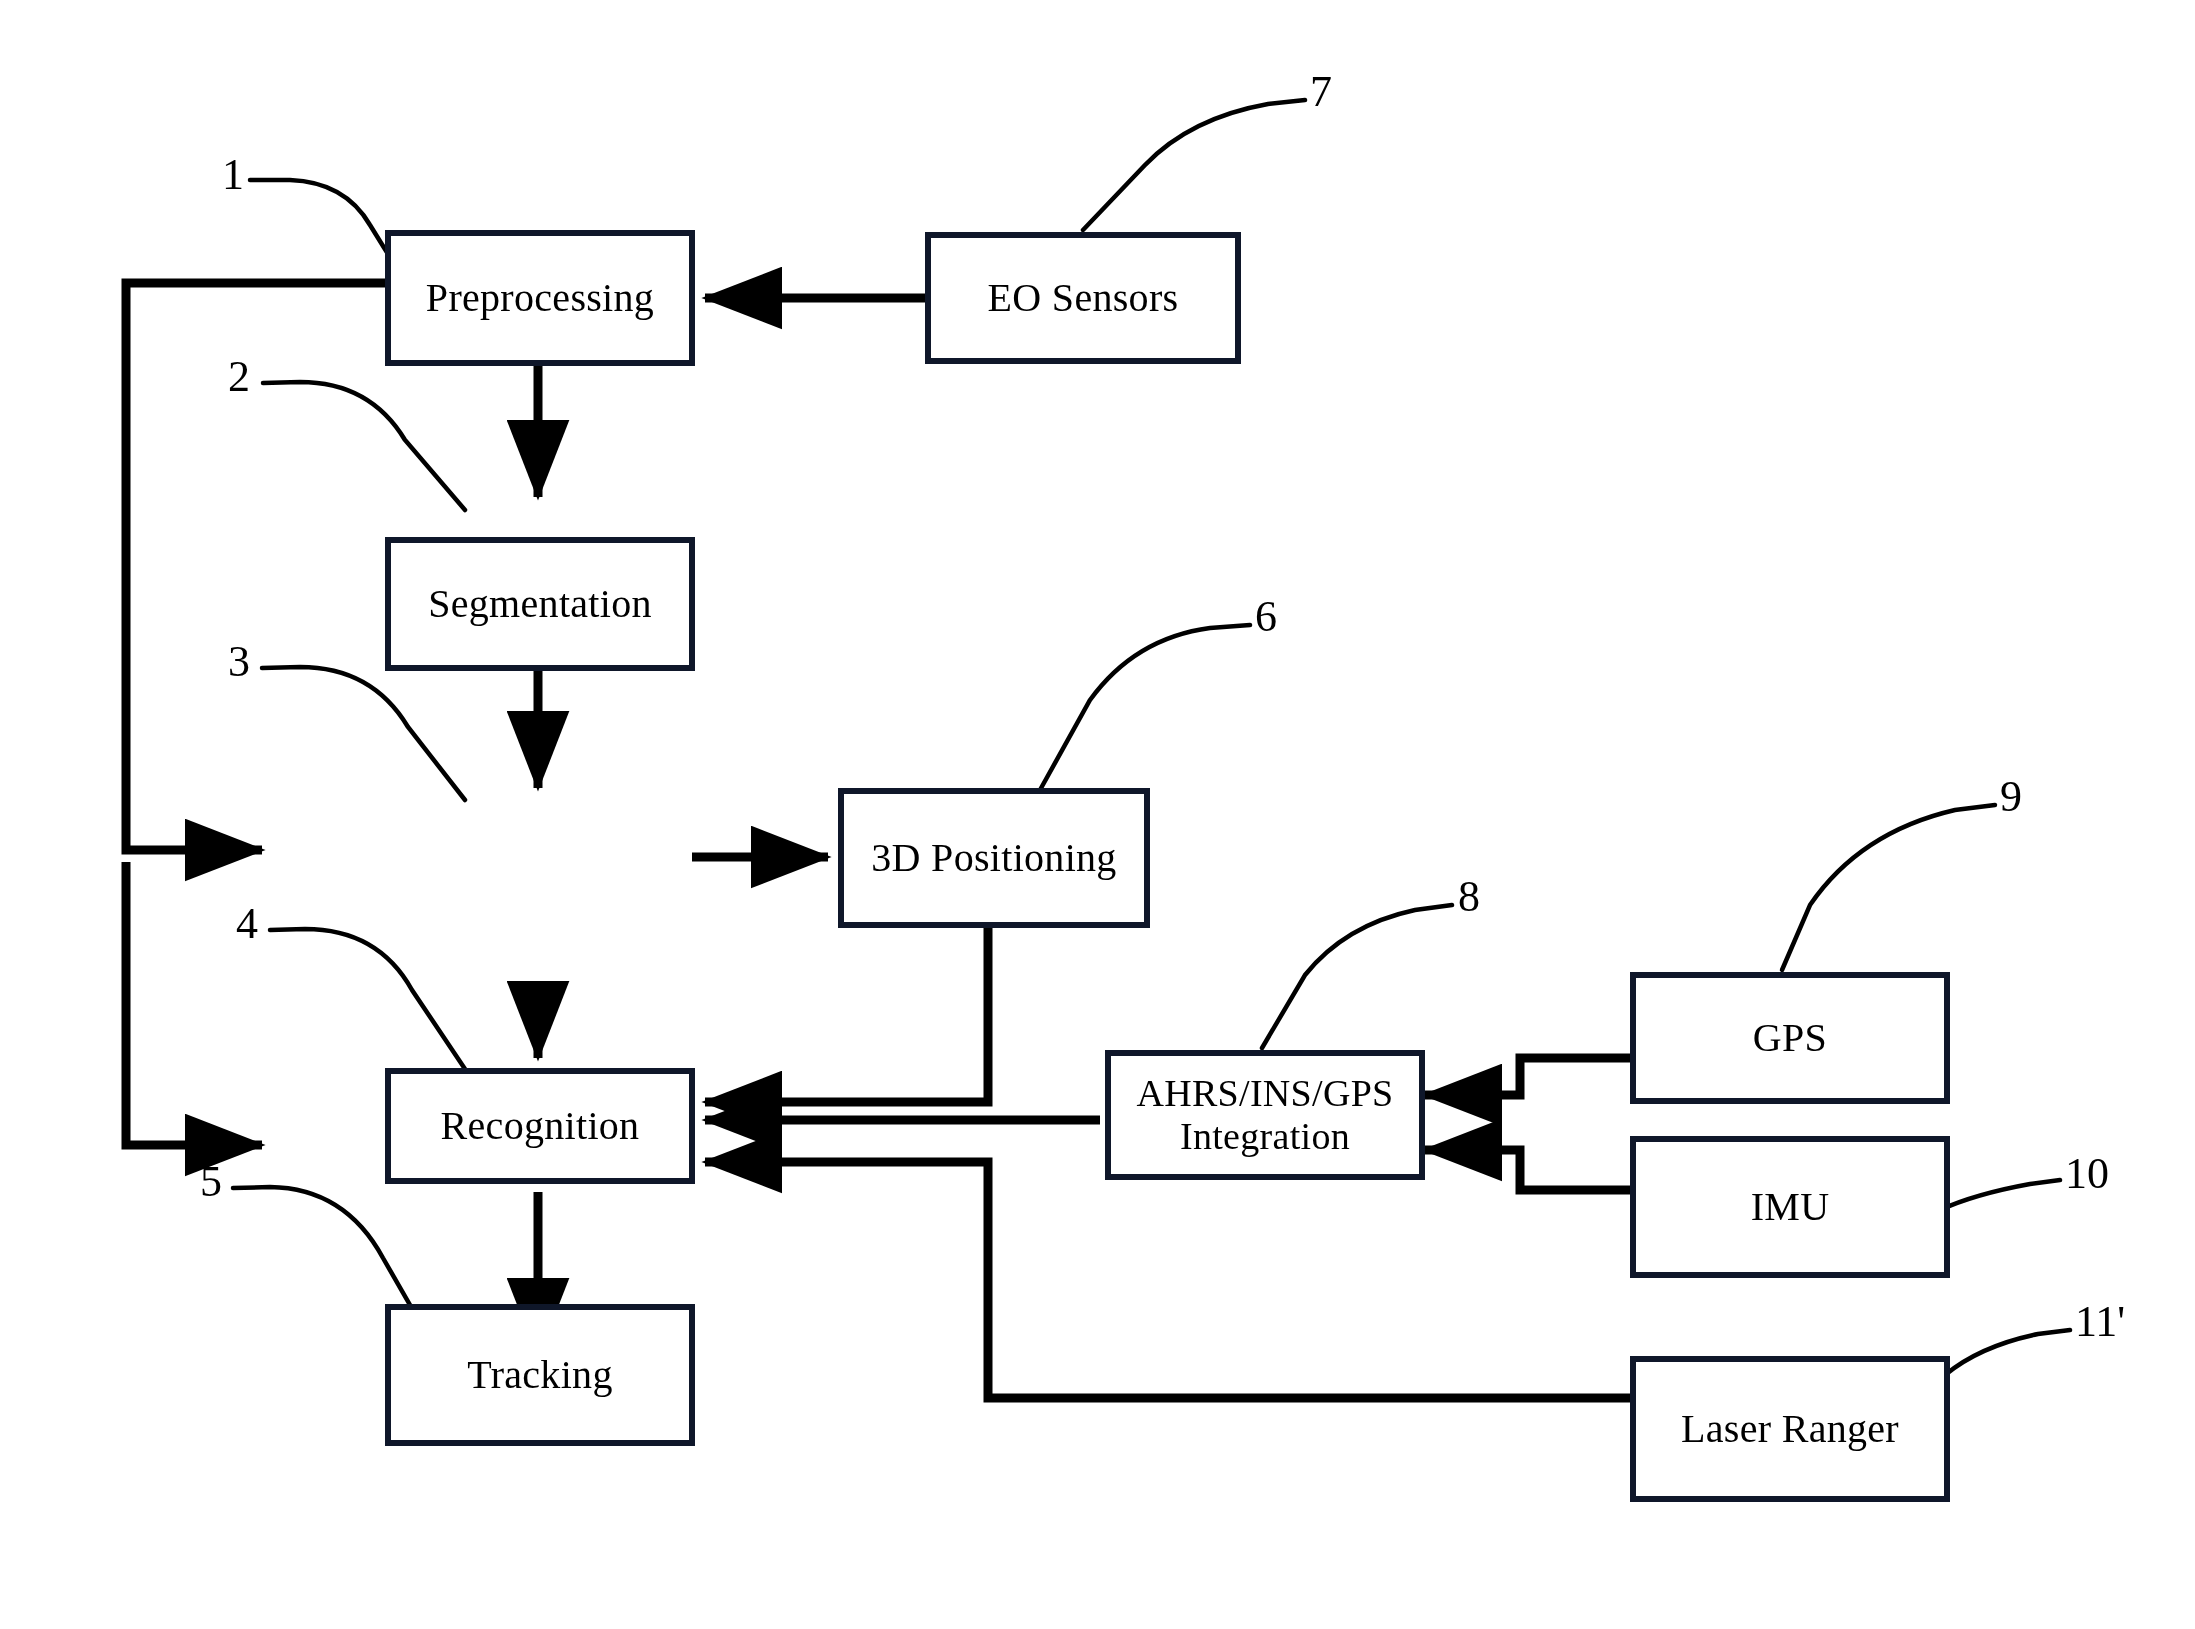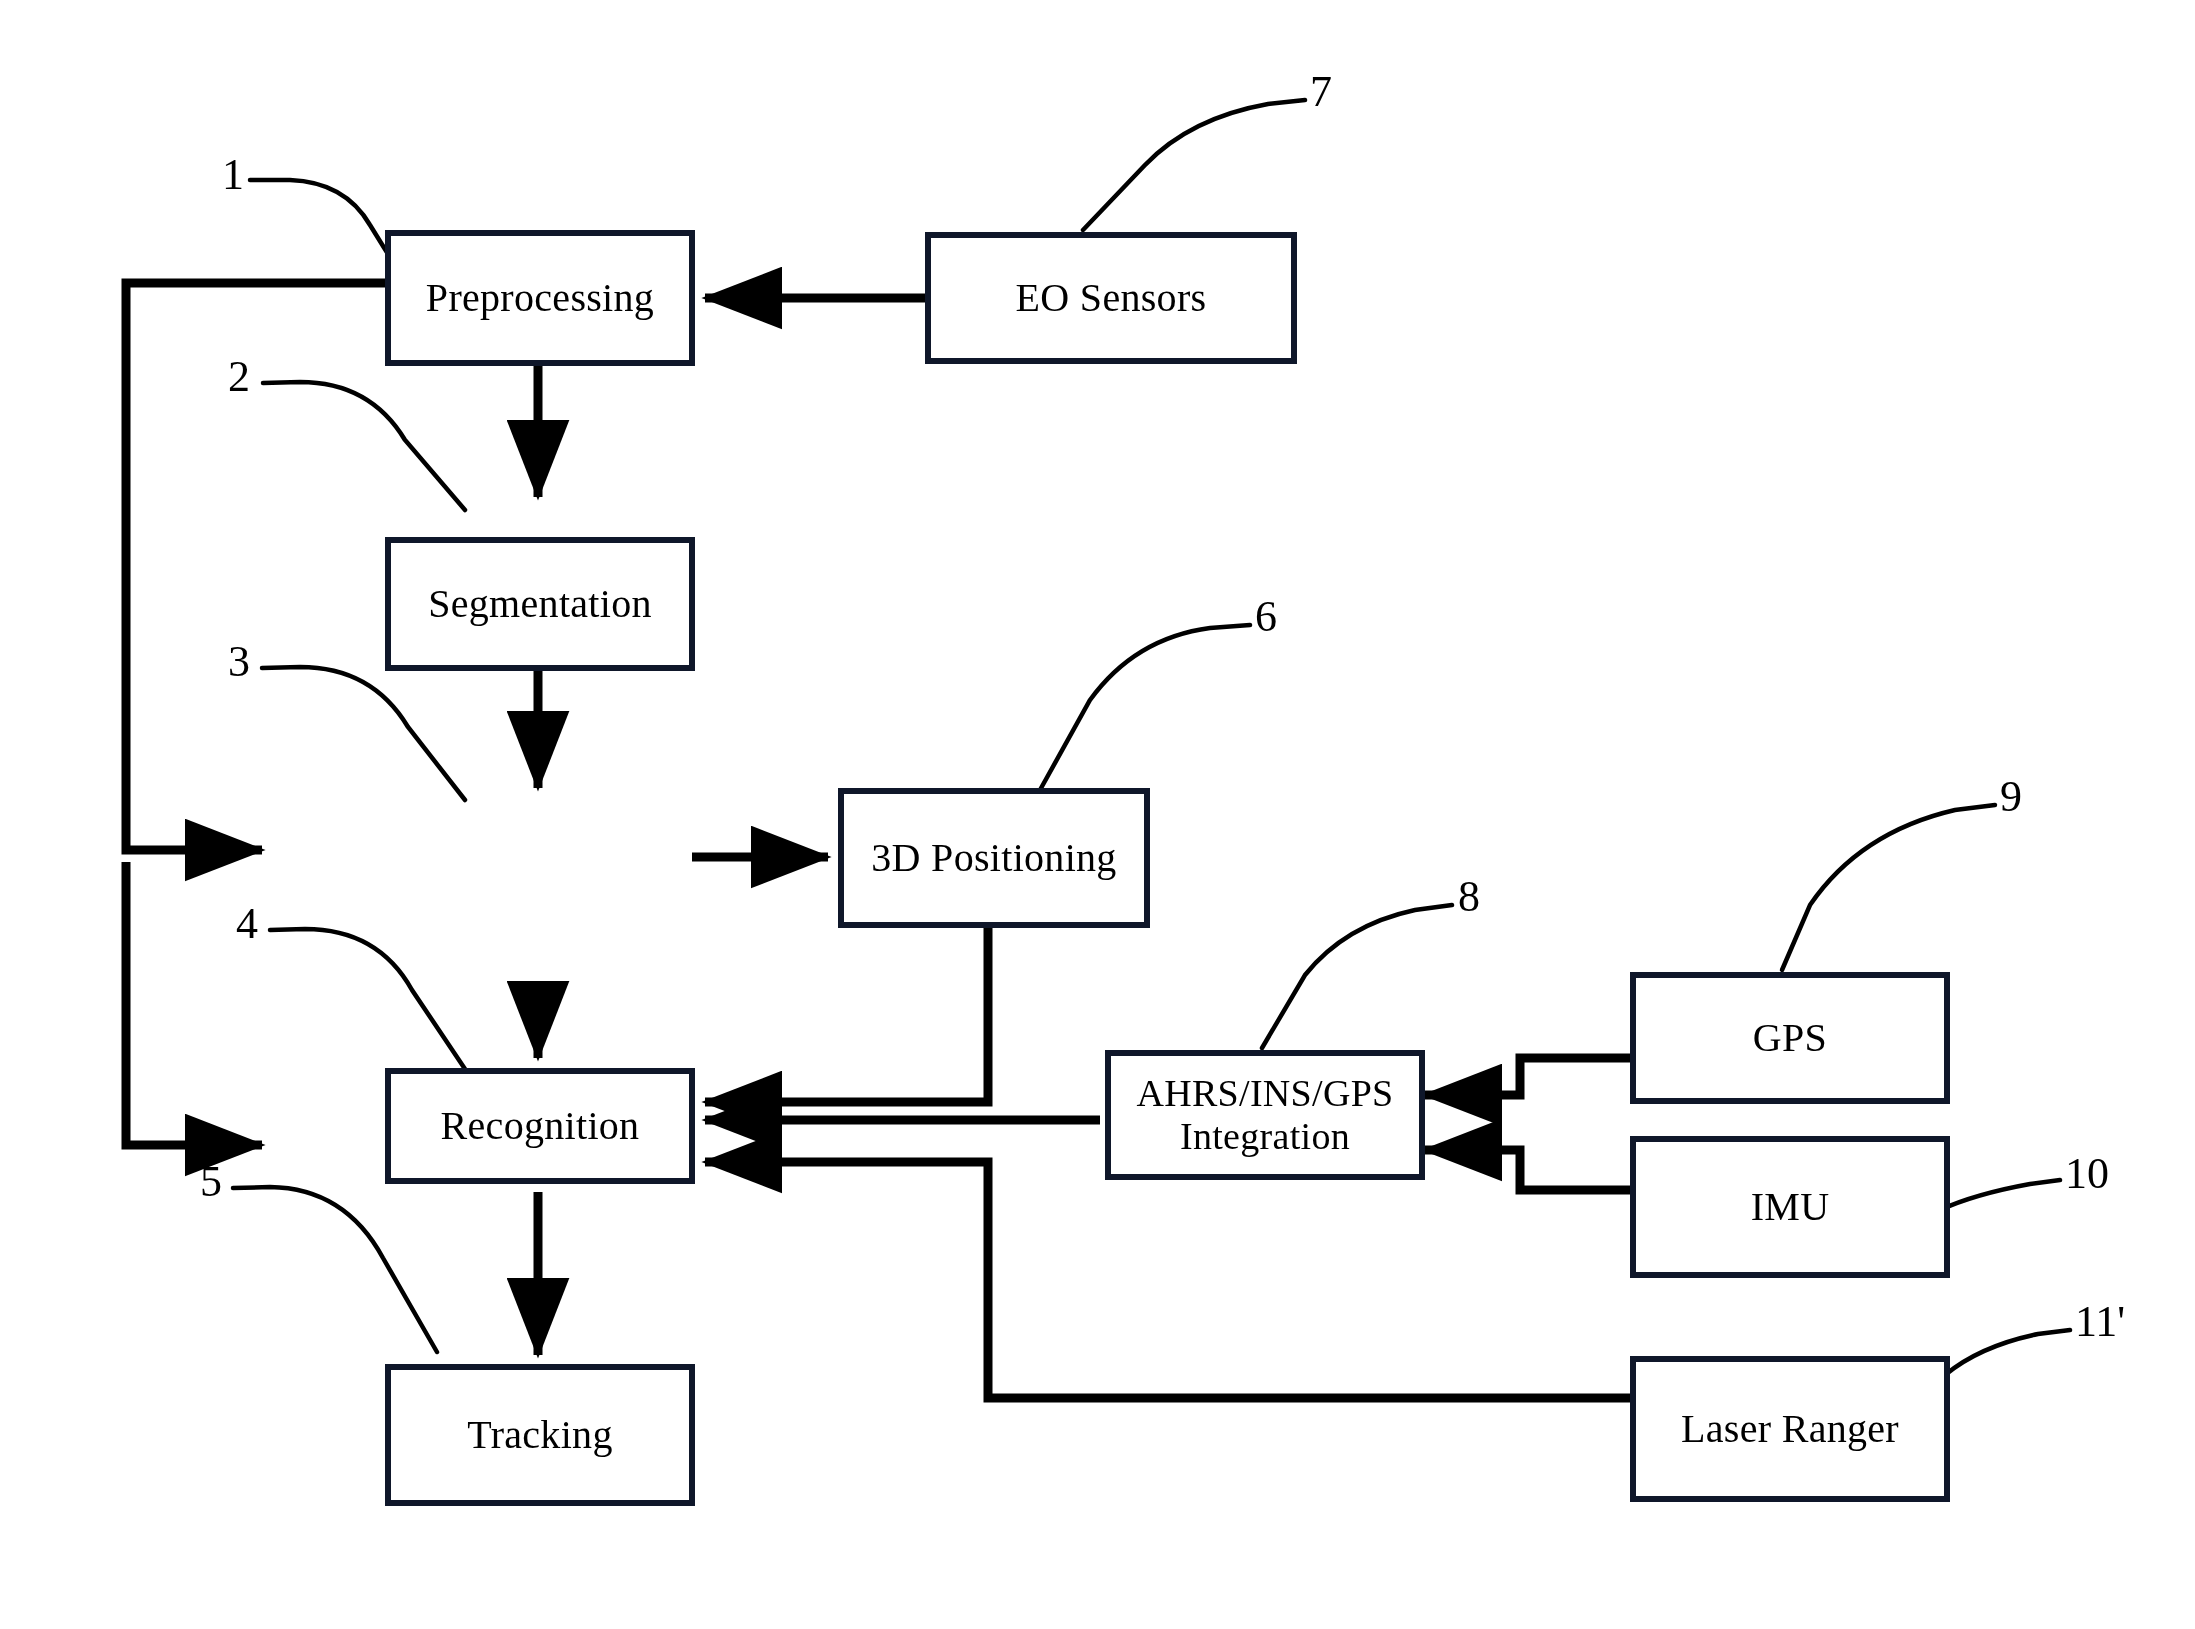"EO Sensors" div.node-box { width: 372px -> 316px }
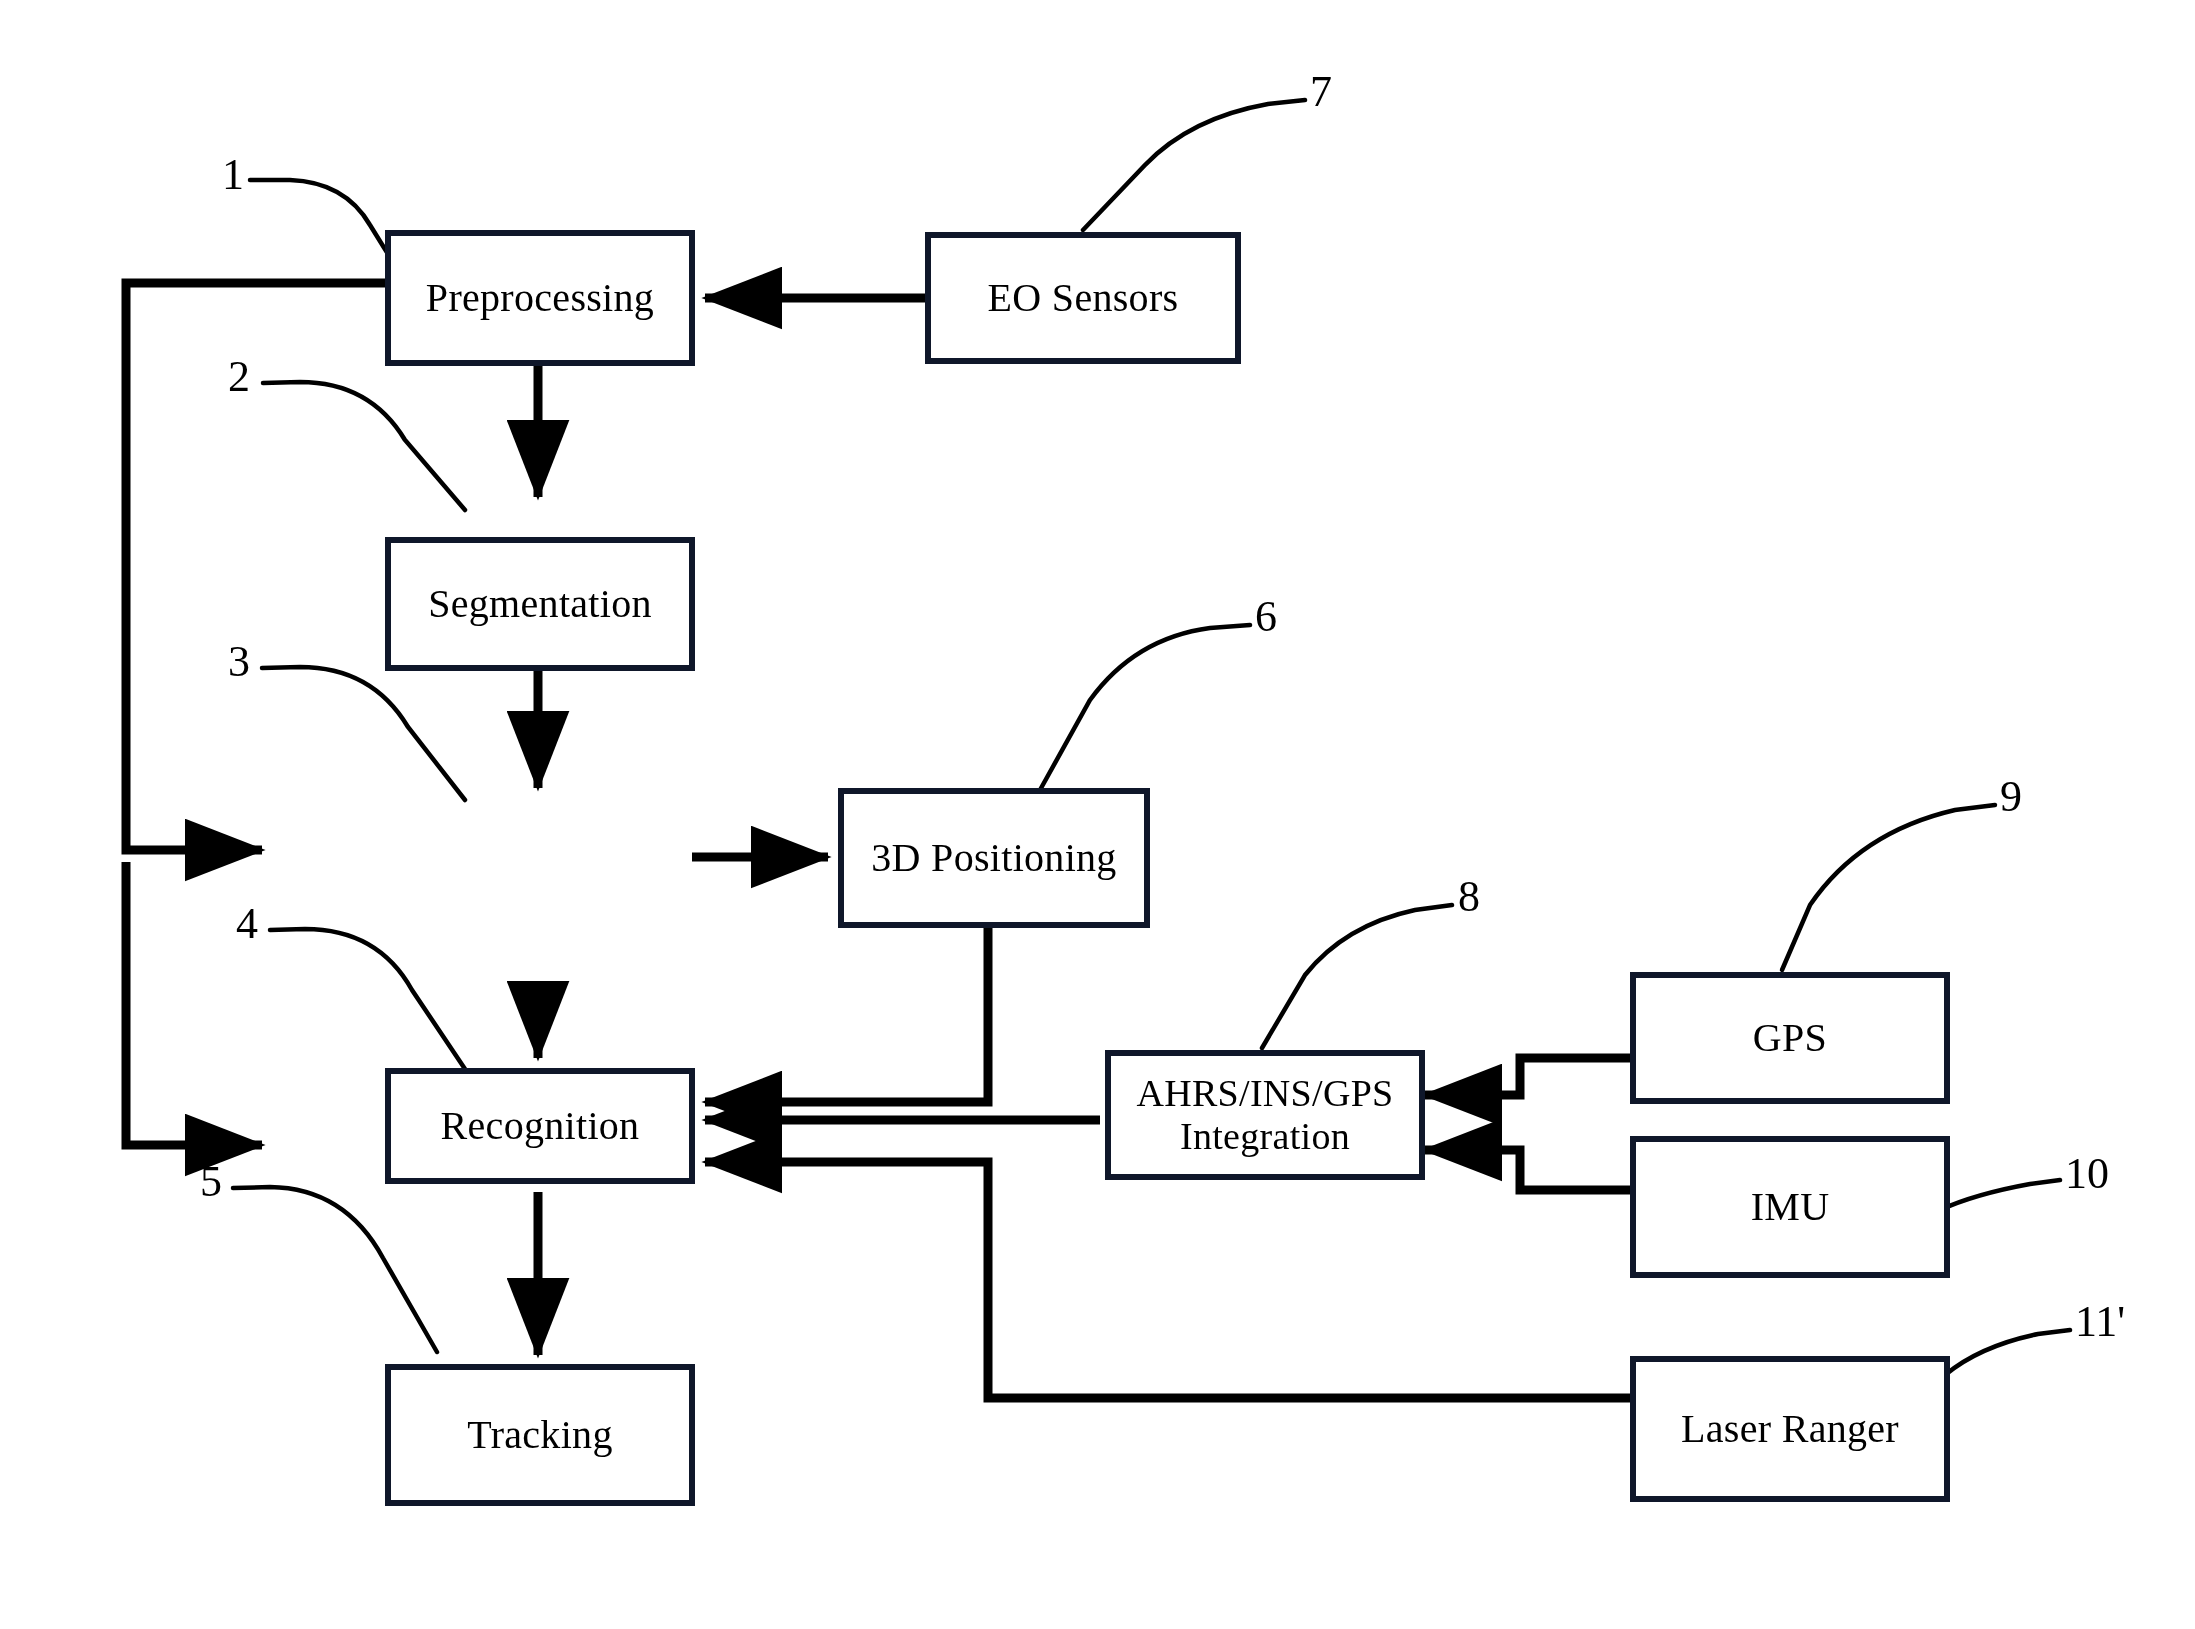"Tracking" div.node-box { top: 1364px -> 1304px }
